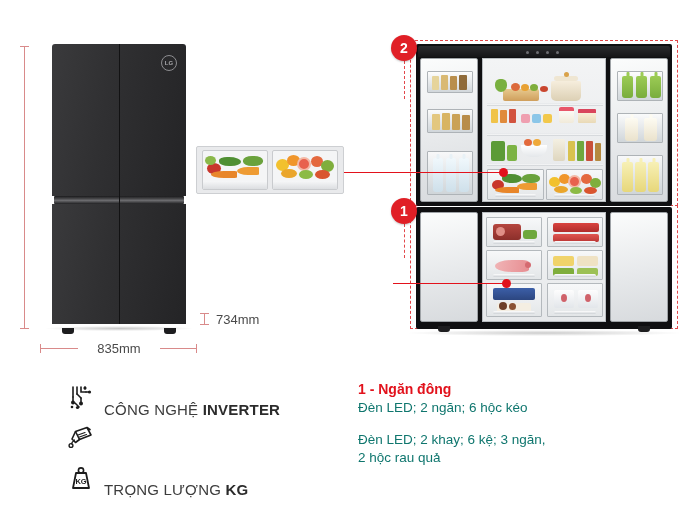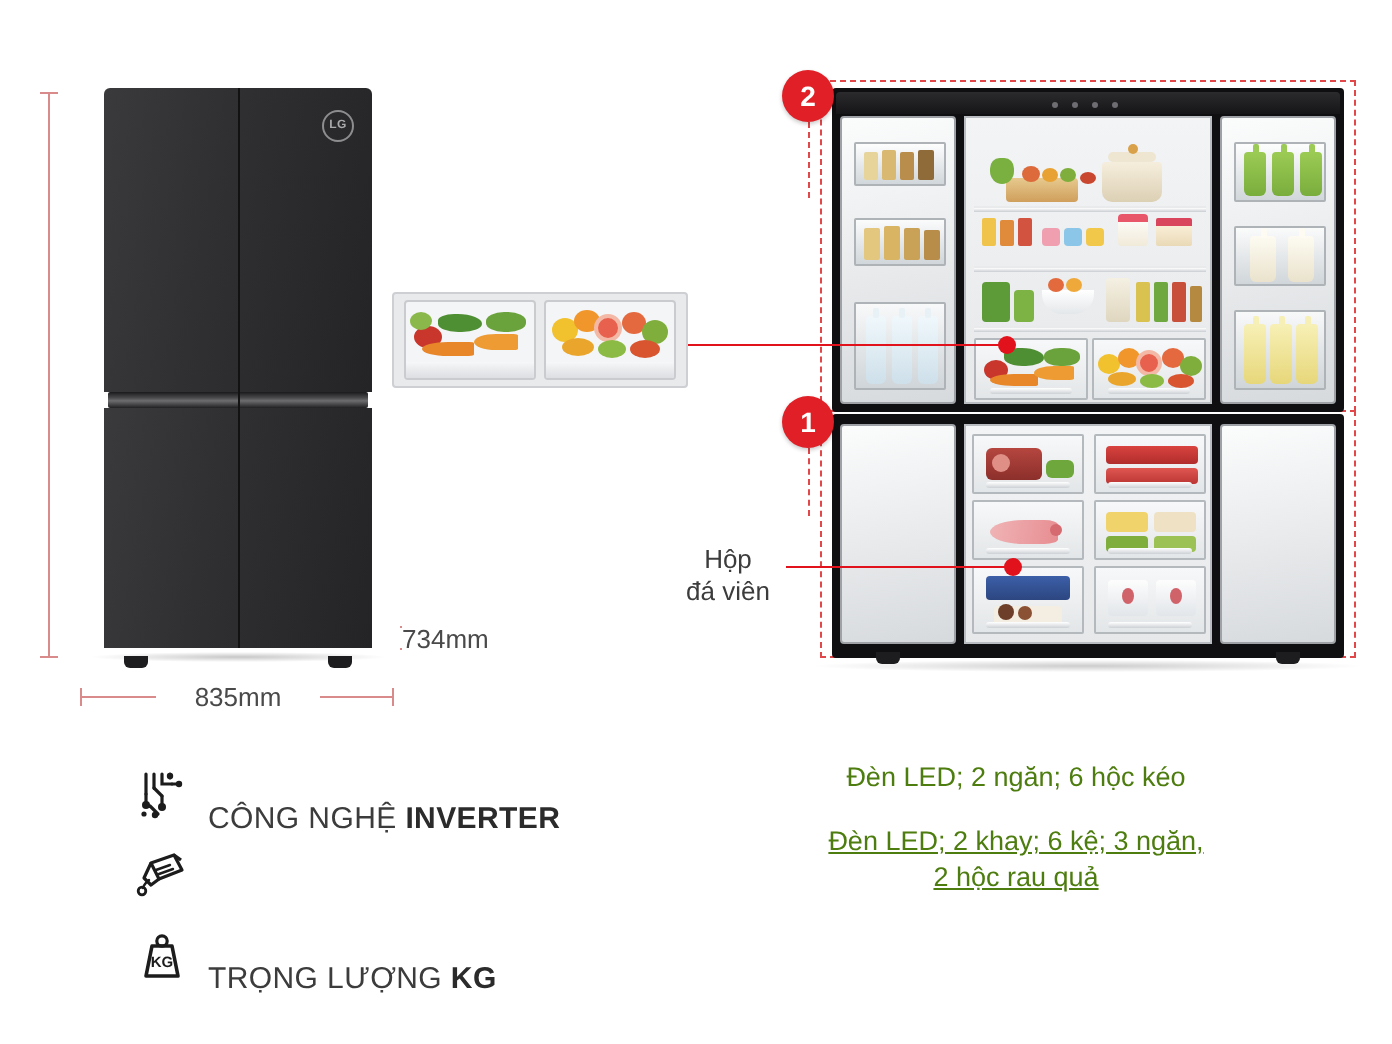"Hộp" div.callout-text { html: <div> <span>Hộp</span><br> <span>đá viên</span> </div> -> none }
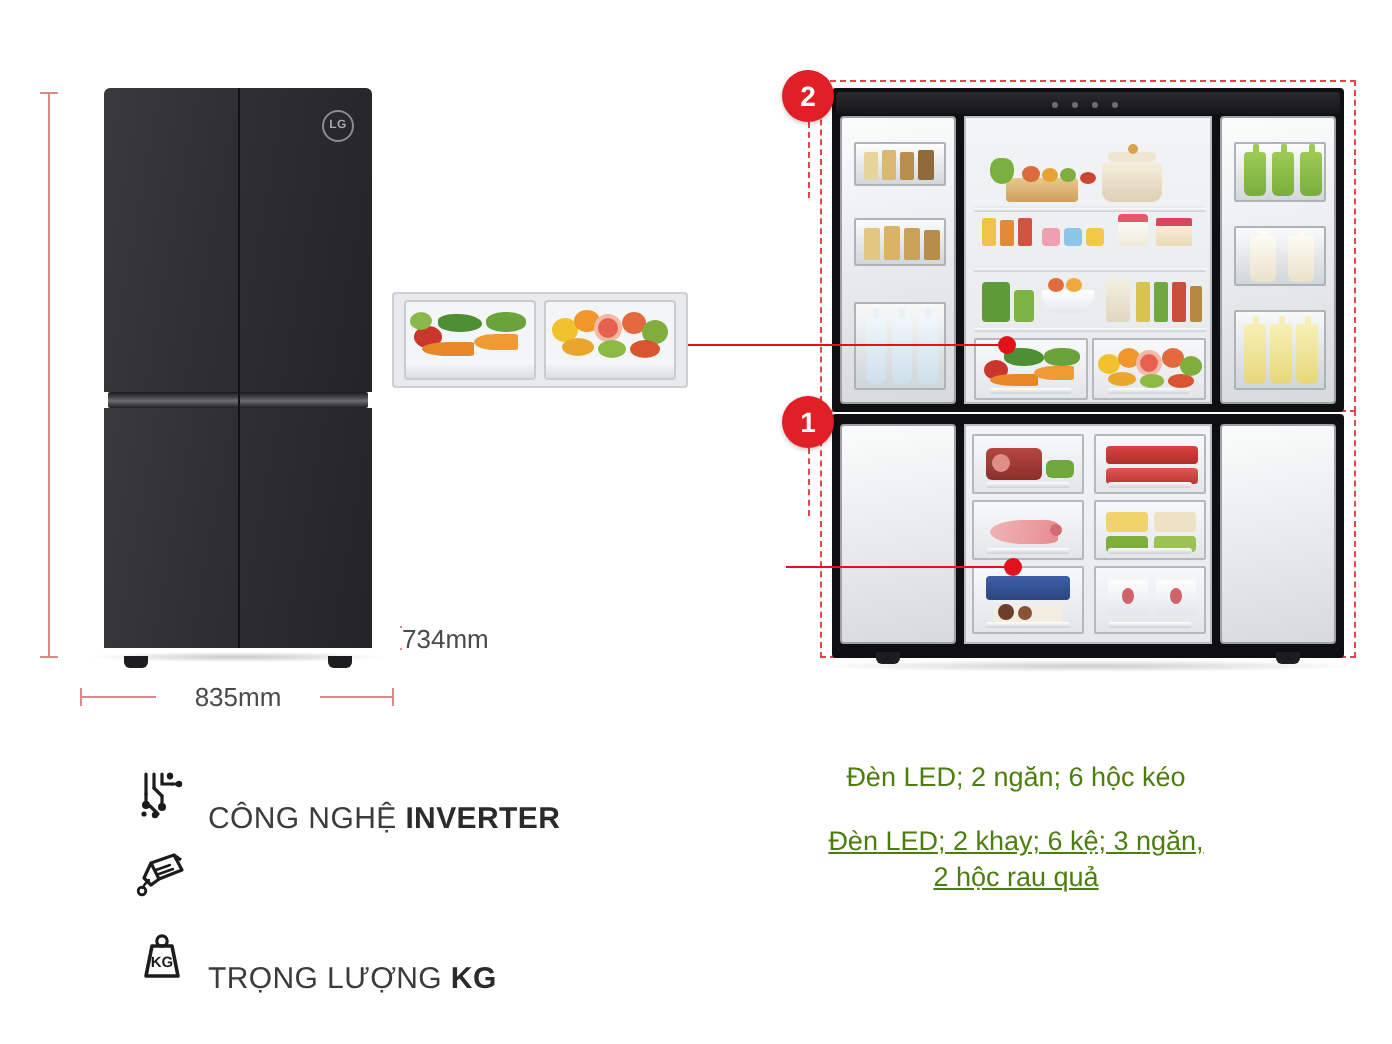"734mm" div.dim-label { left: 201px -> 216px }
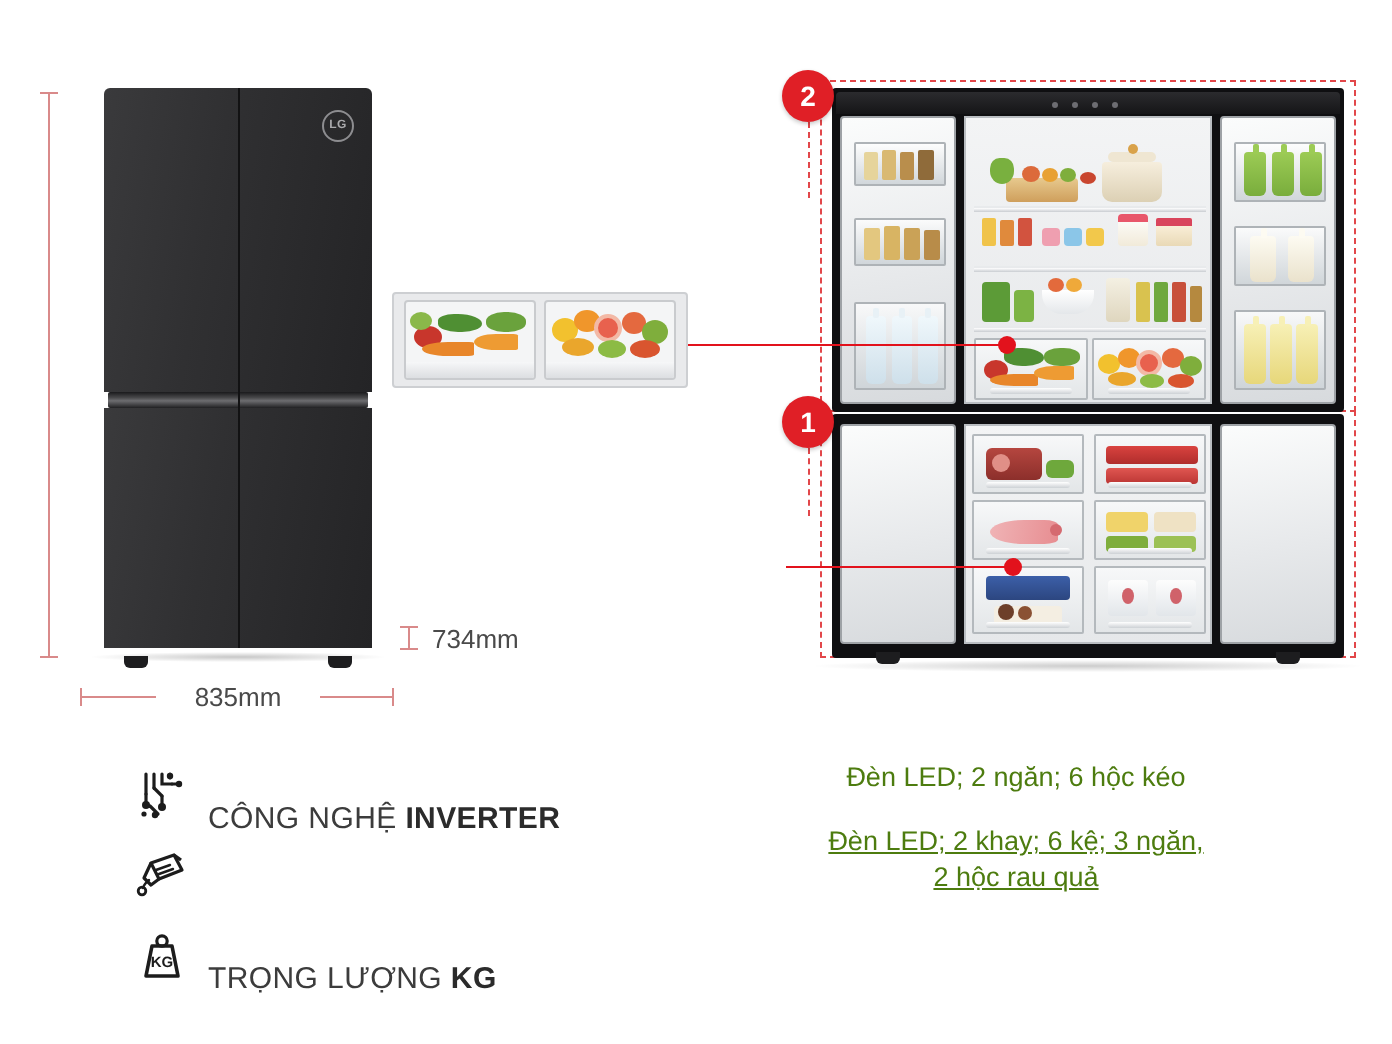"1 - Ngăn đông" div.desc-head { html: none -> <div>1 - Ngăn đông</div> }
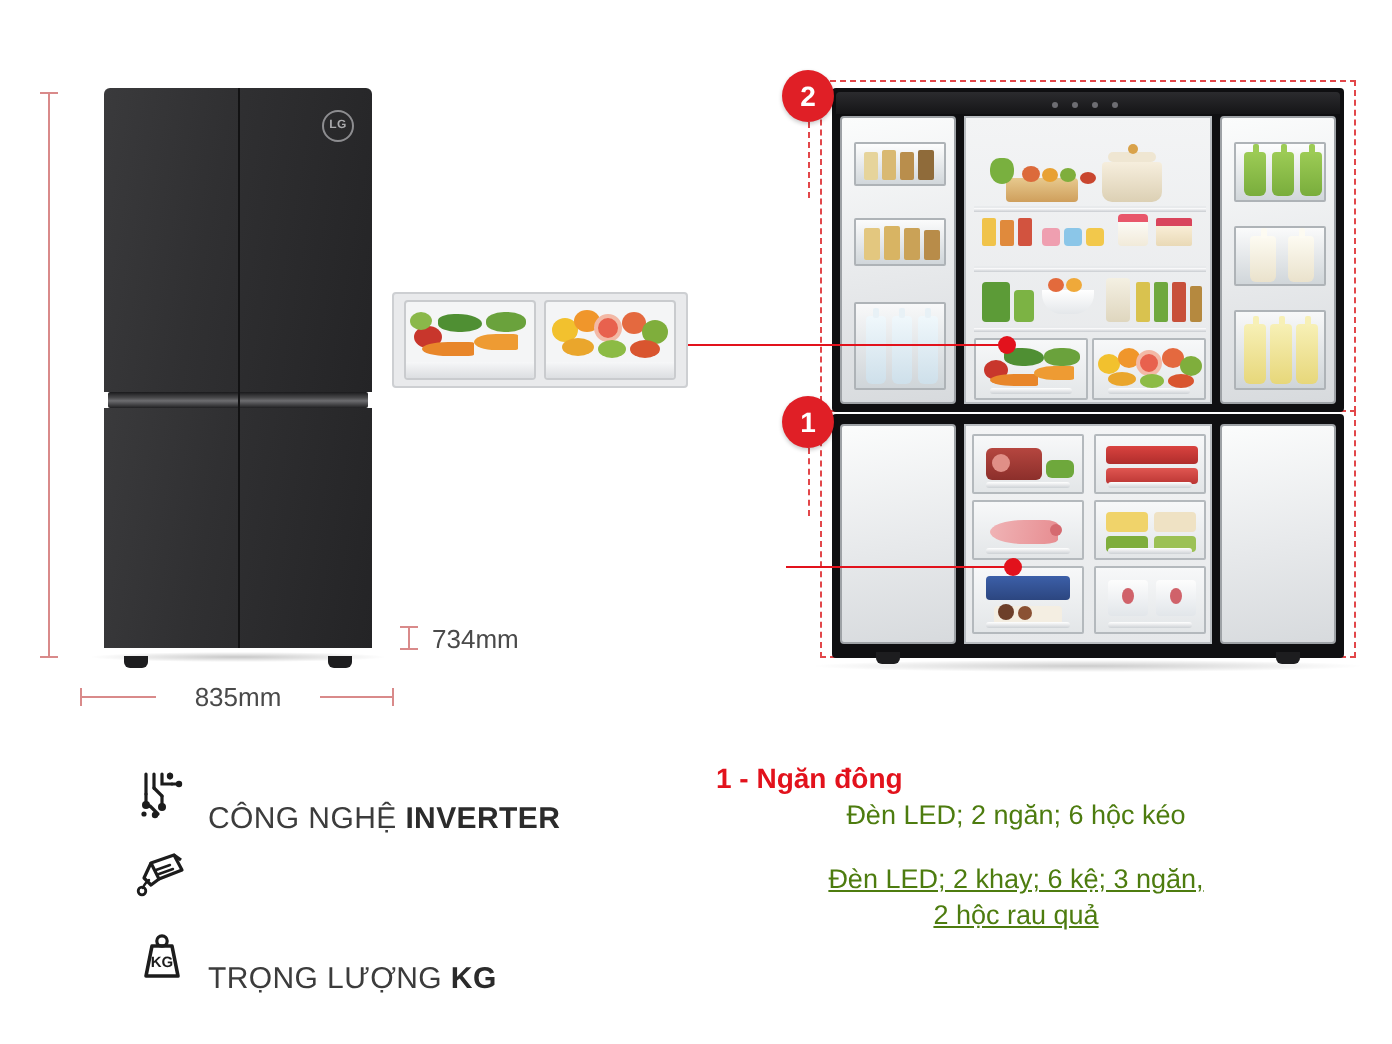"Đèn LED; 2 ngăn; 6" .desc-body { color: #4d7c0f -> #0f766e; text-align: center -> none }
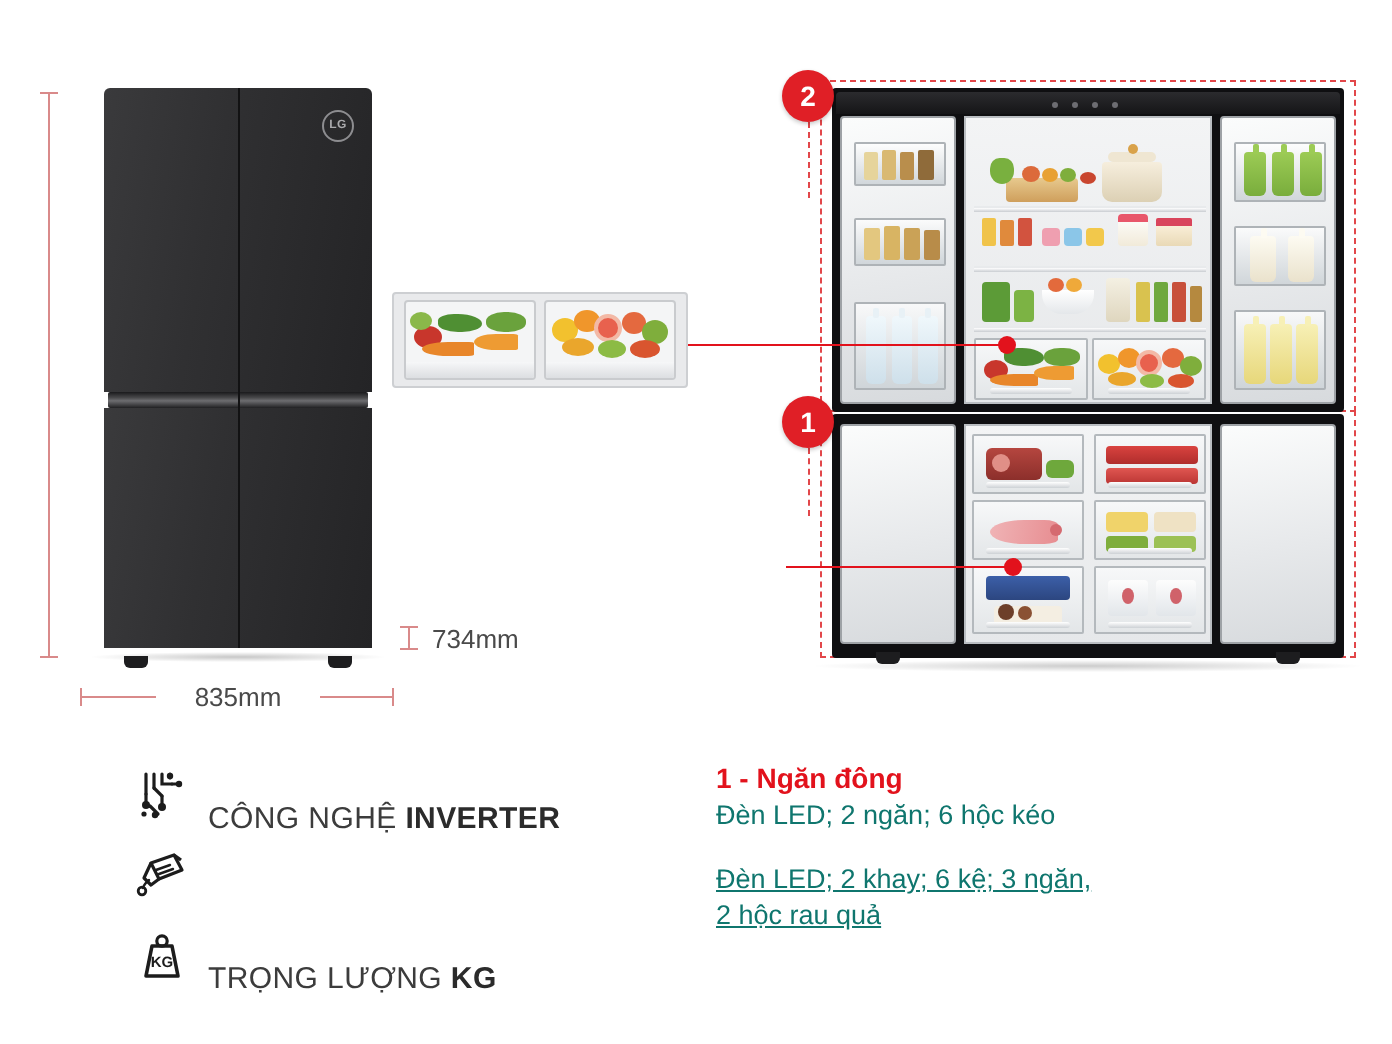"Đèn LED; 2 khay; 6" div.desc-body { text-decoration: underline -> none }
